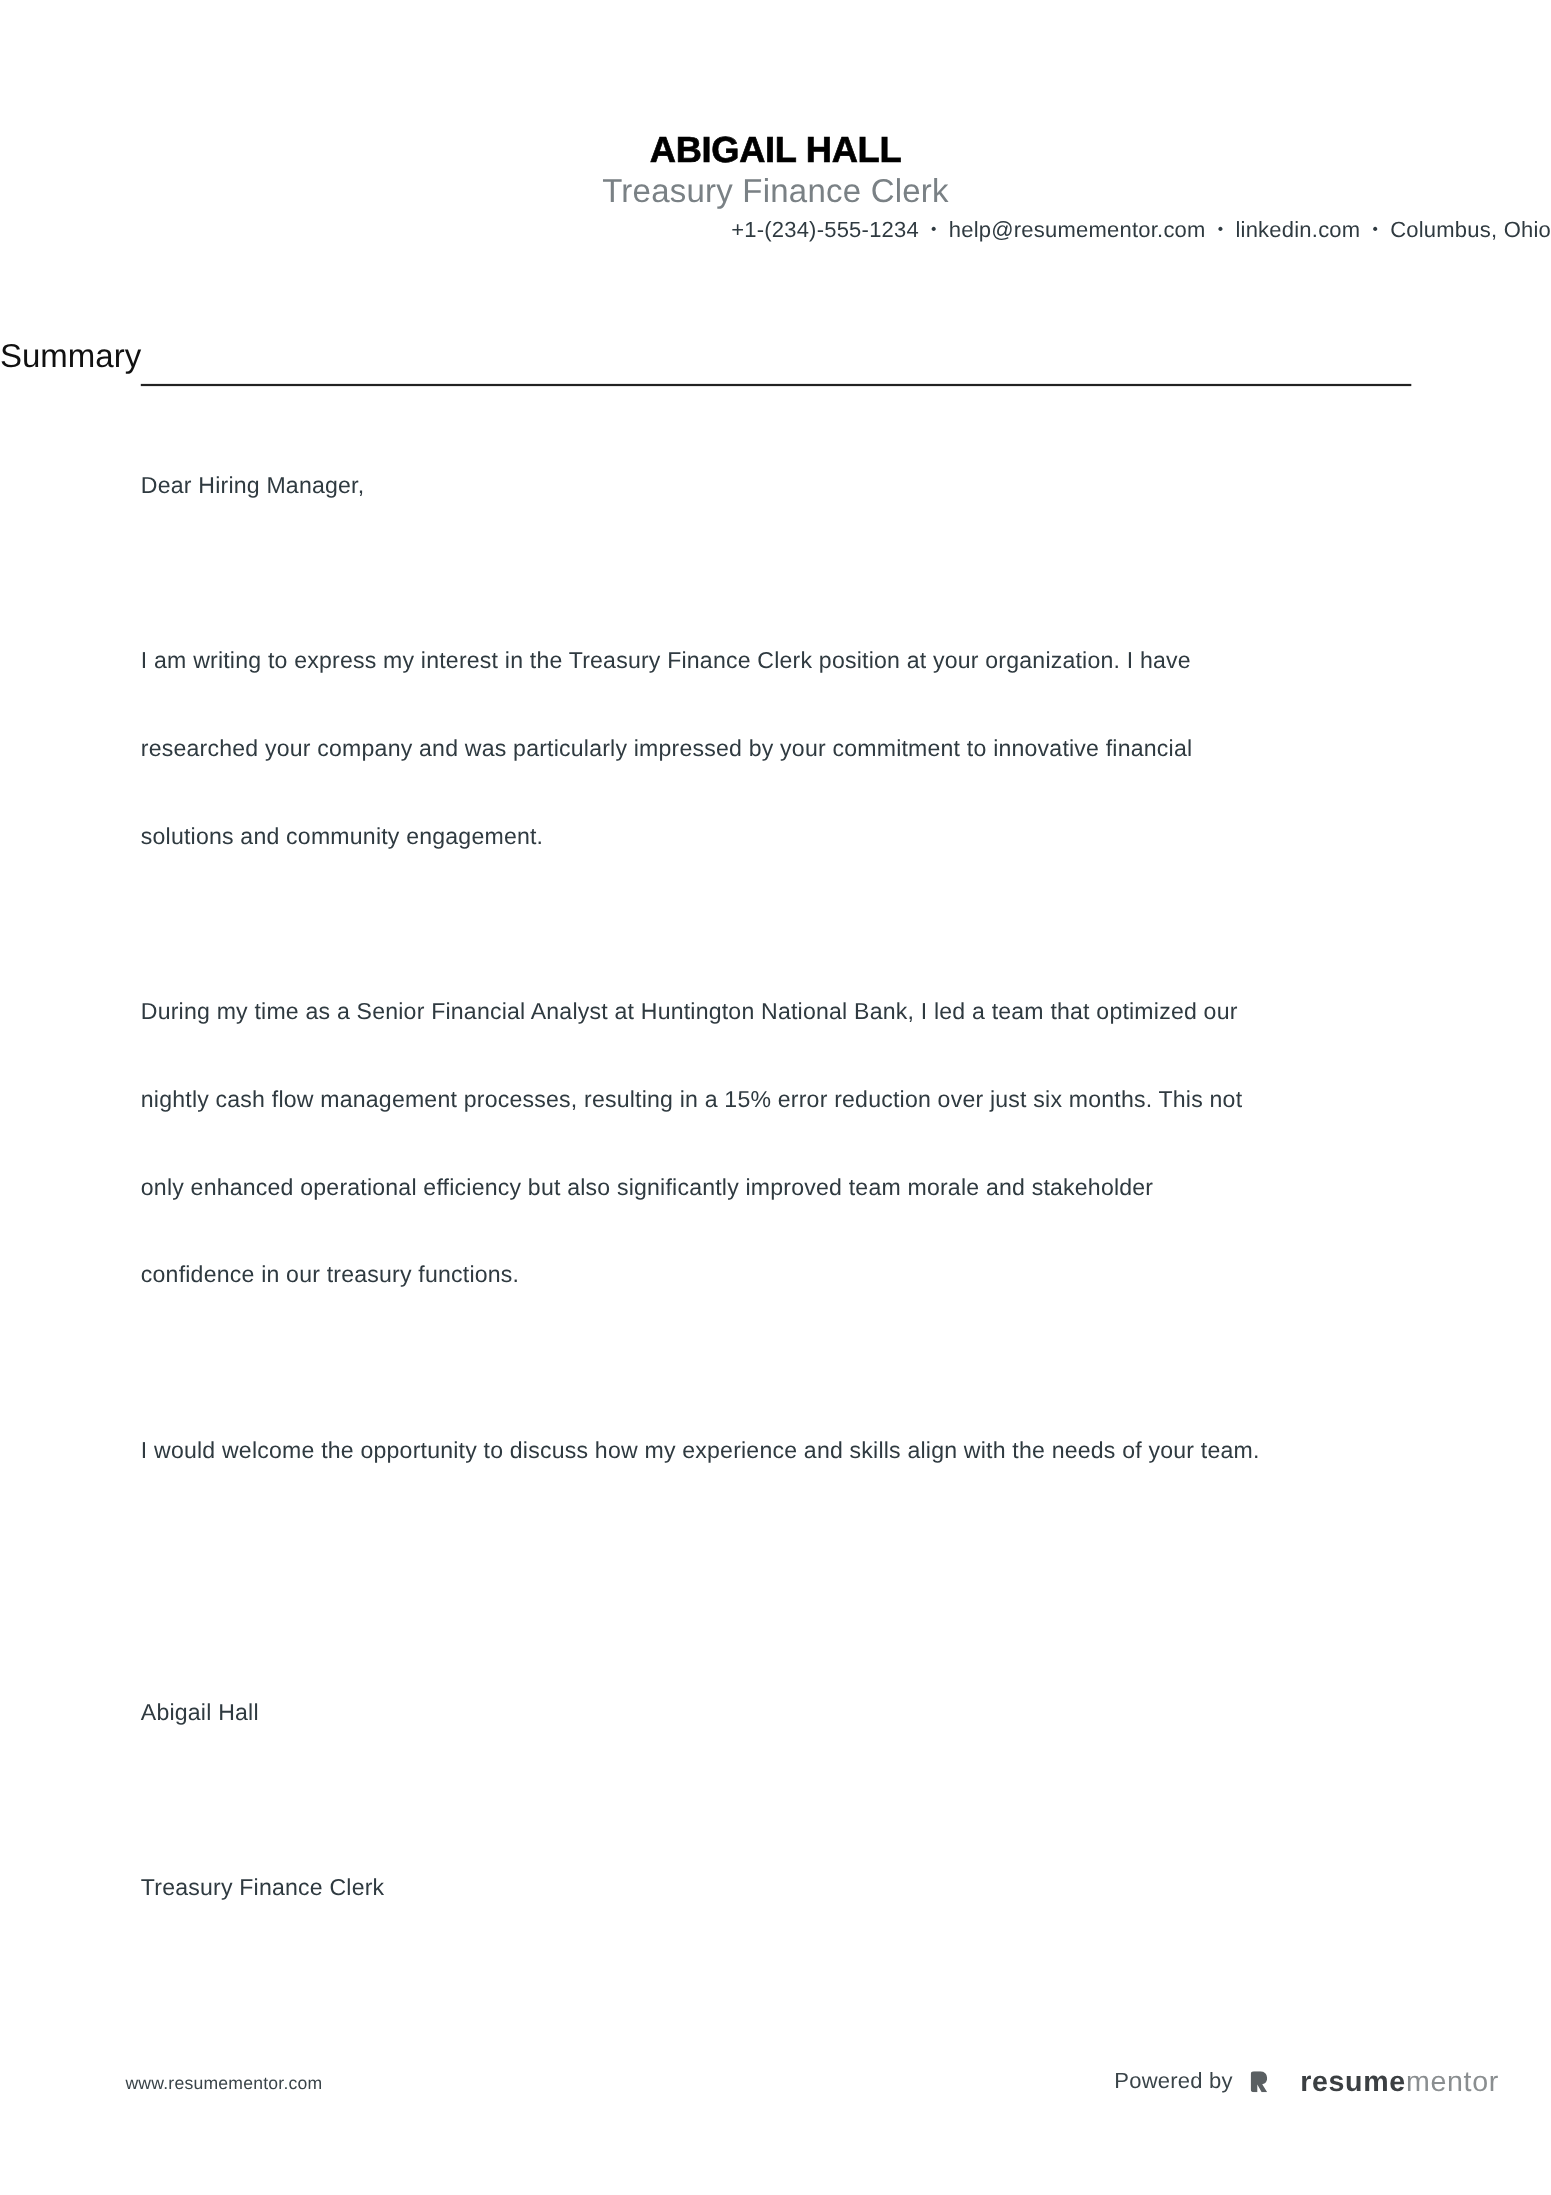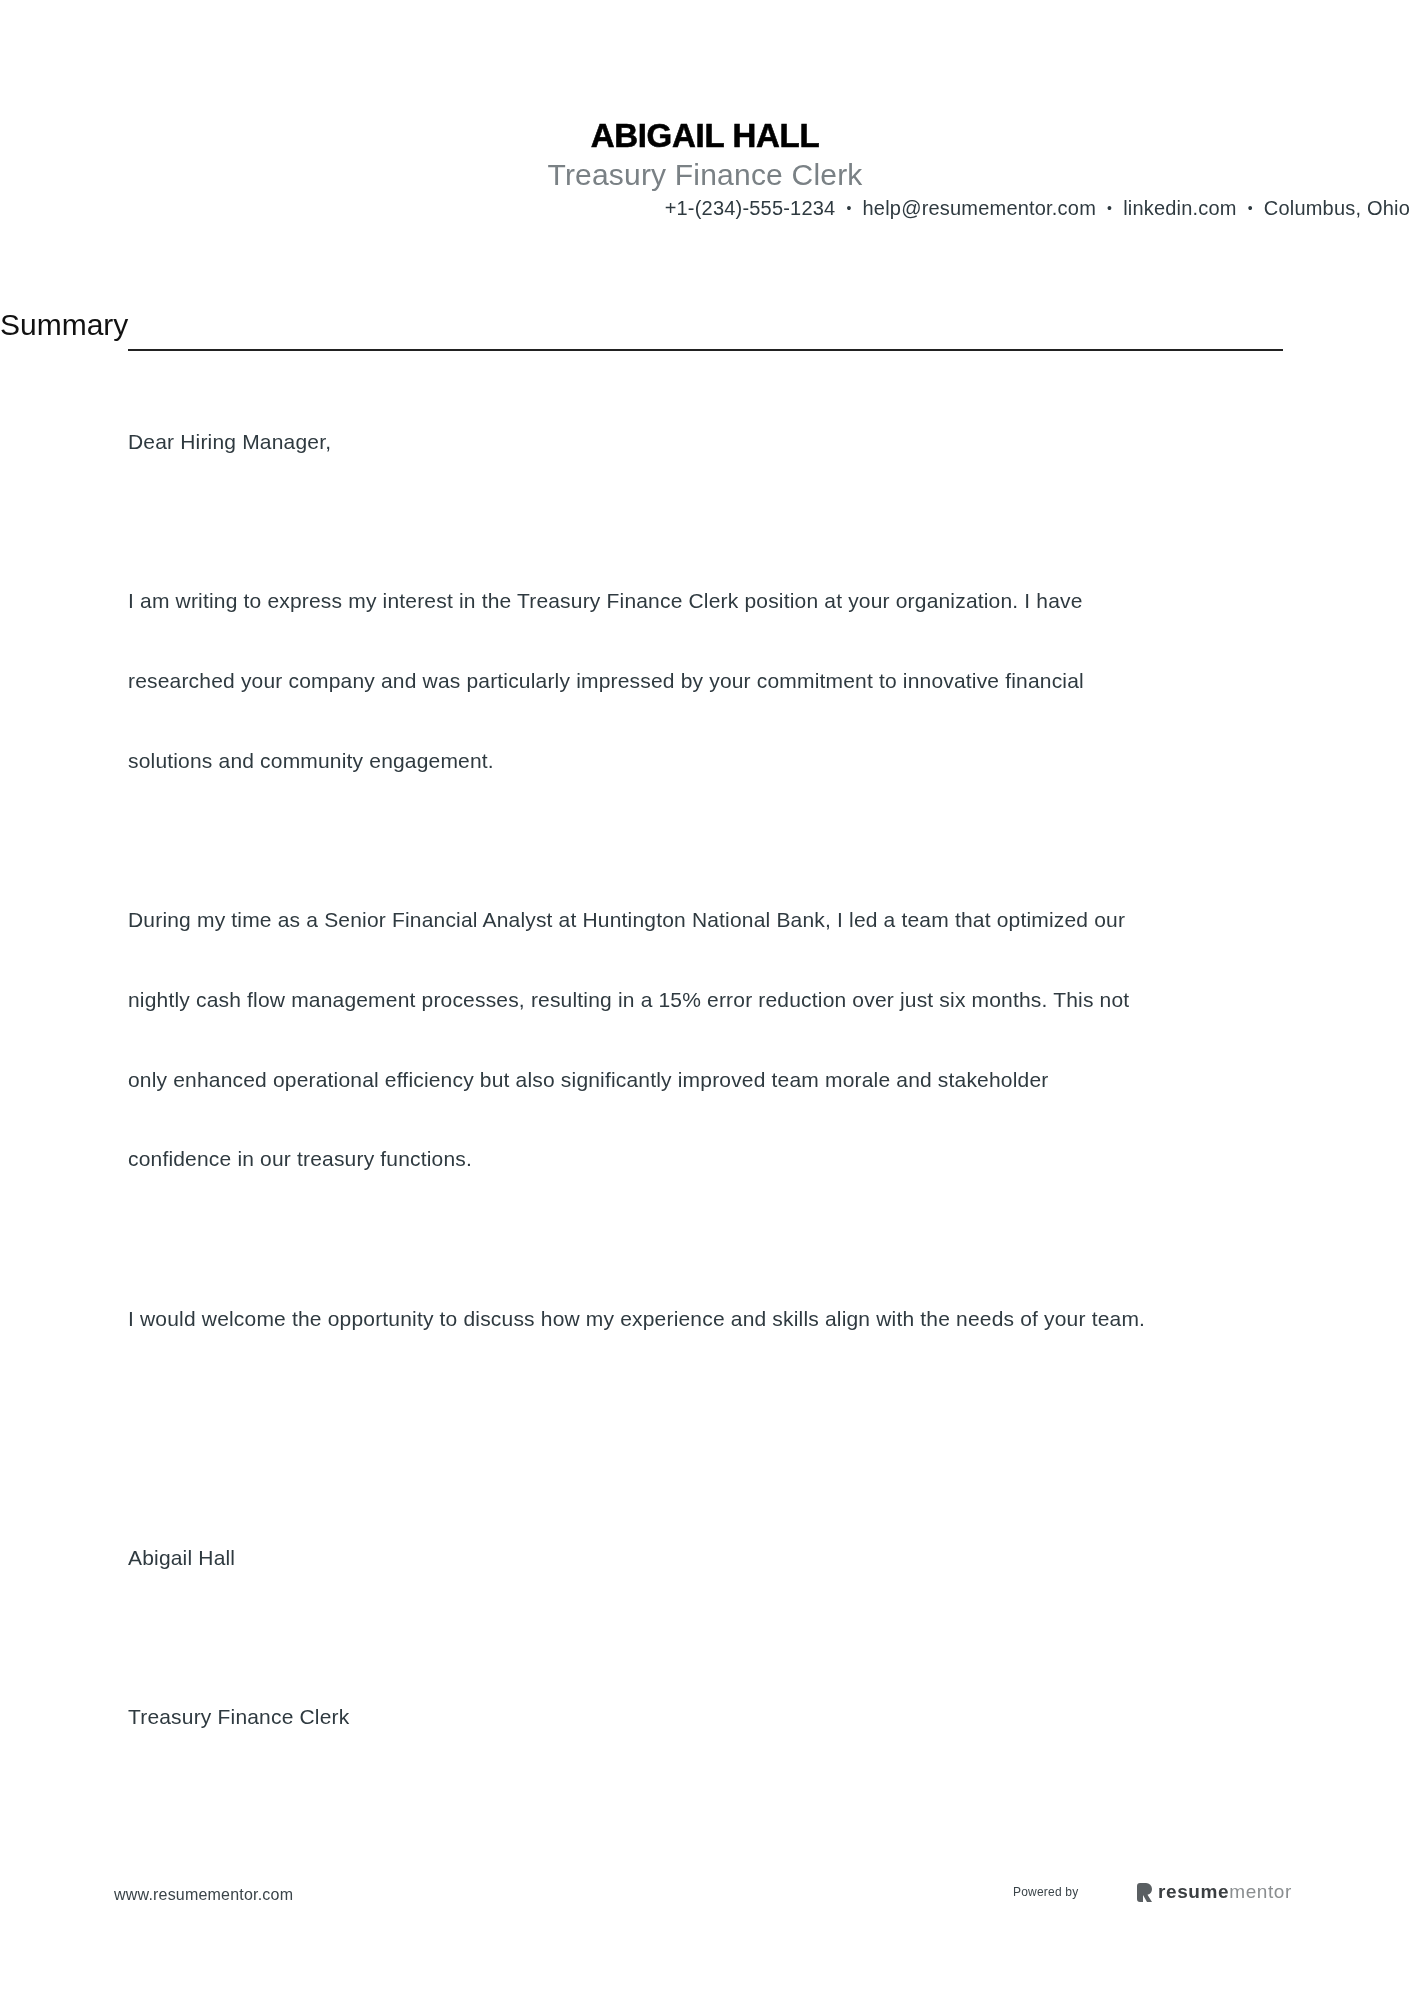"Powered by" .powered { font-size: 12px -> 20px }
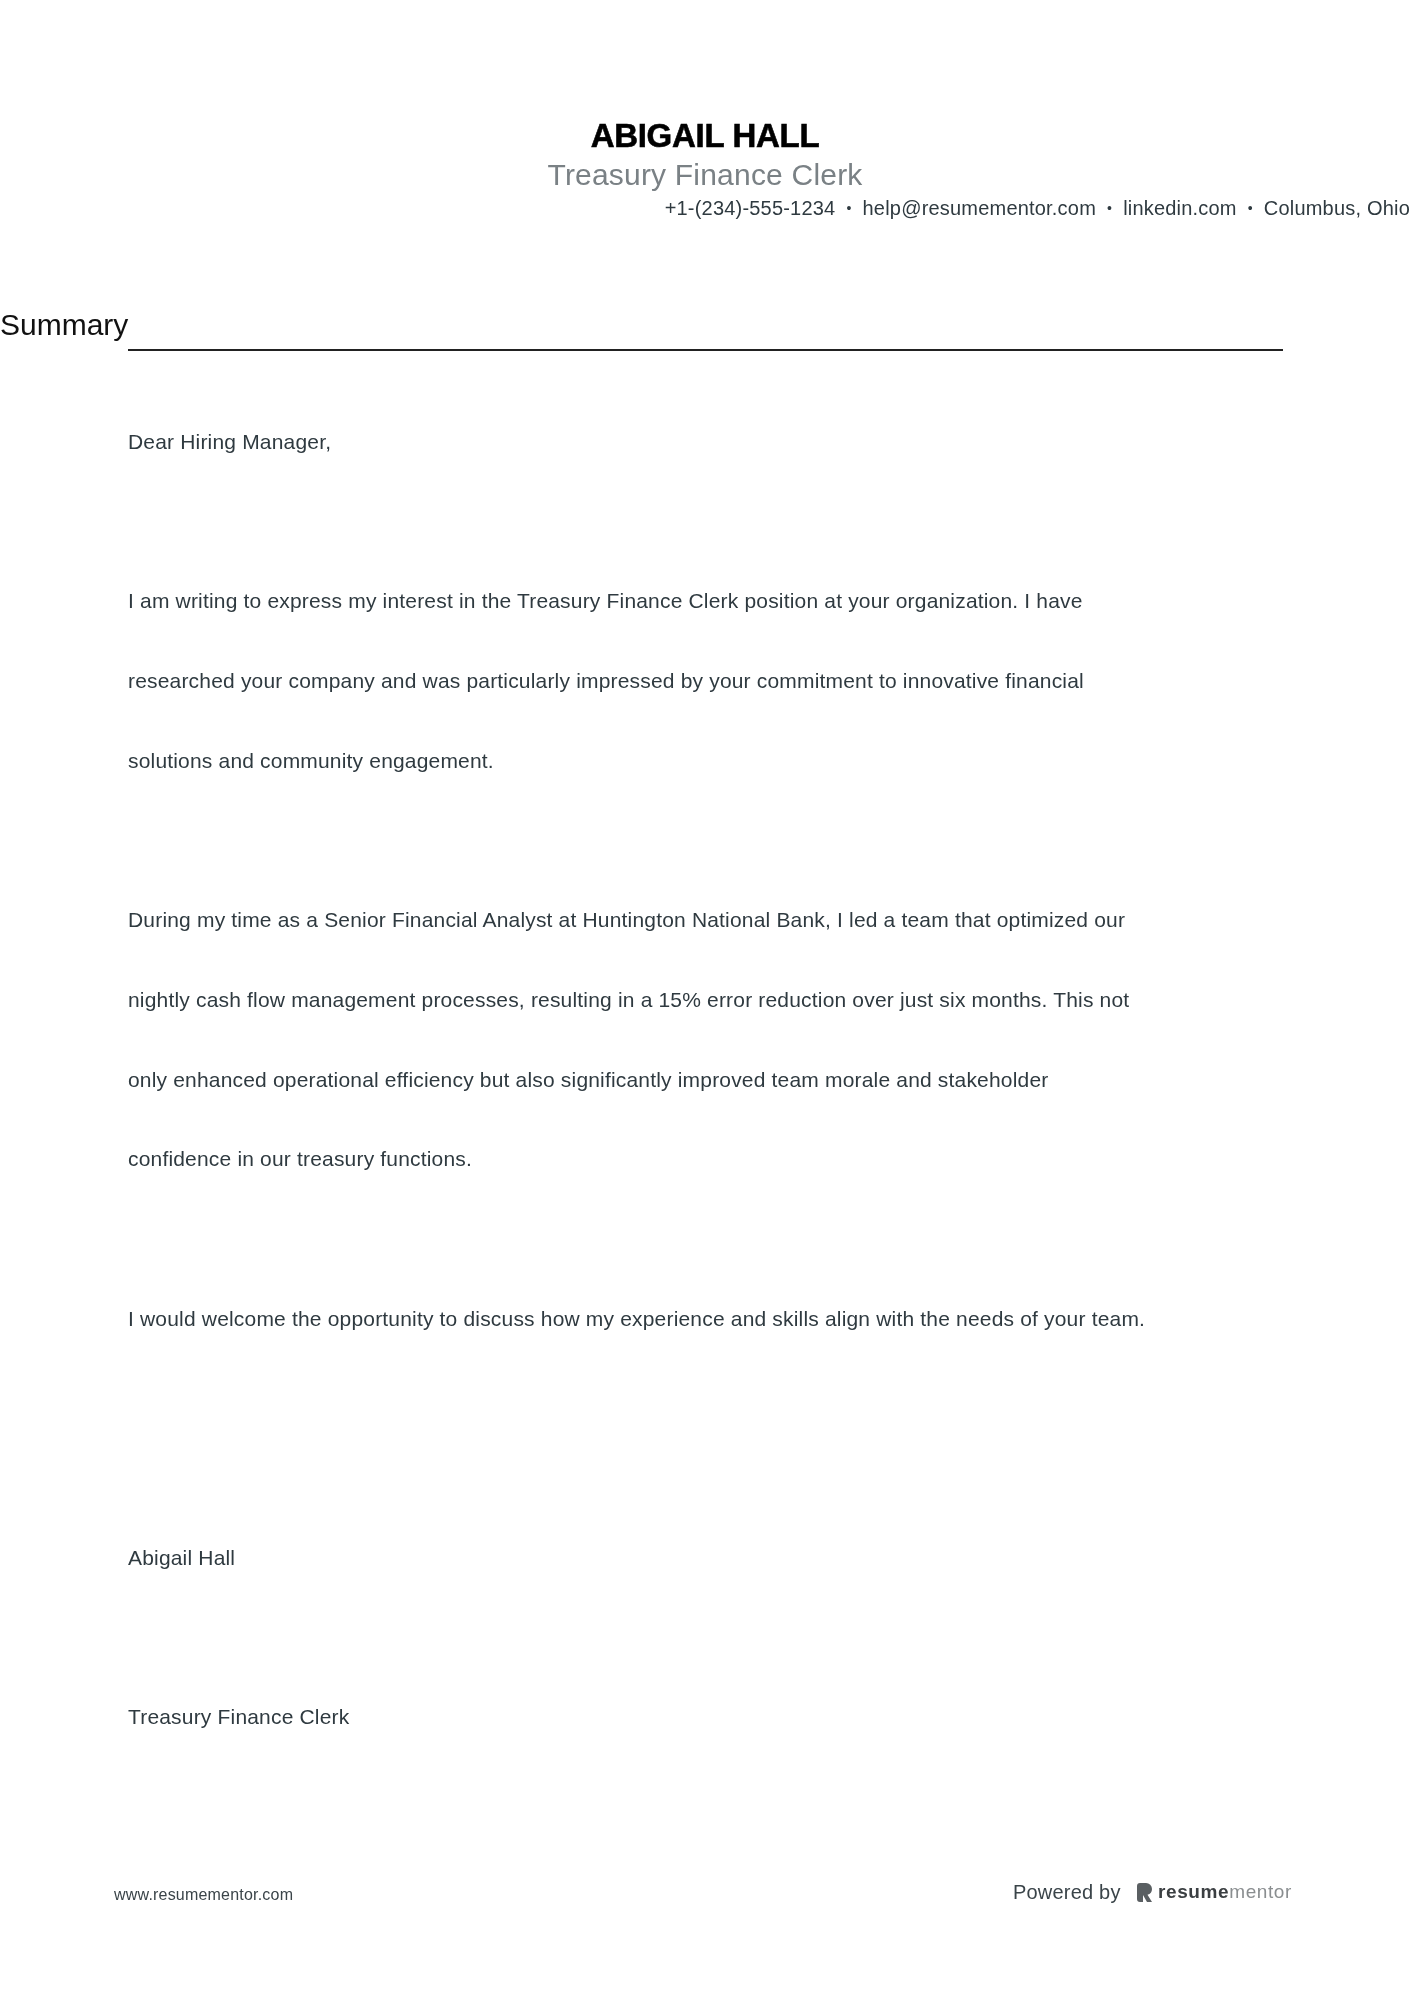"resumementor" .logo-text { font-size: 19px -> 26px; margin-left: none -> 24px }
